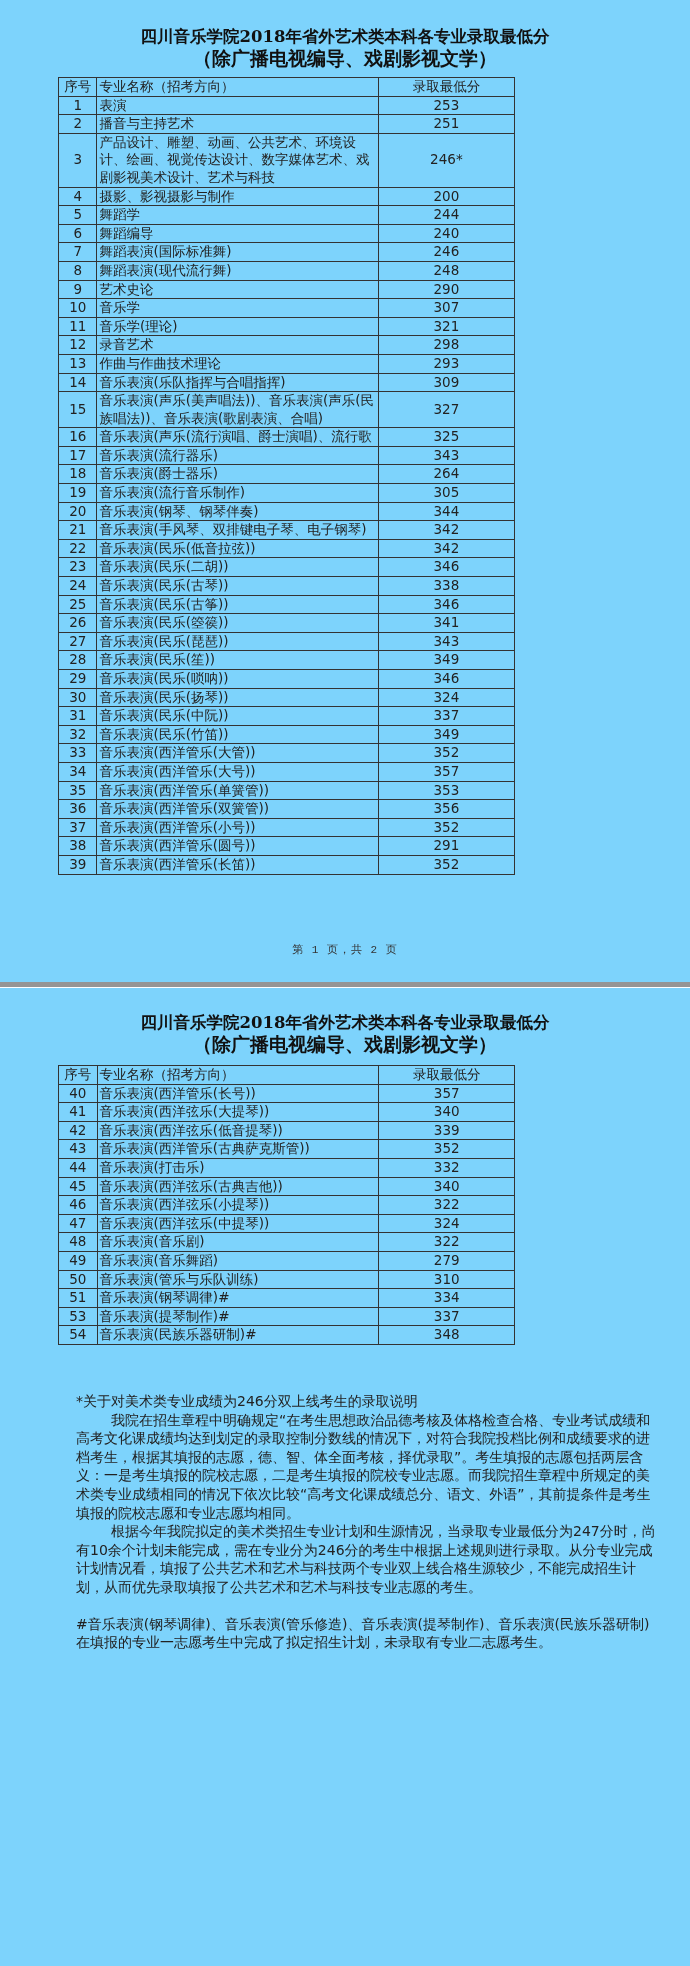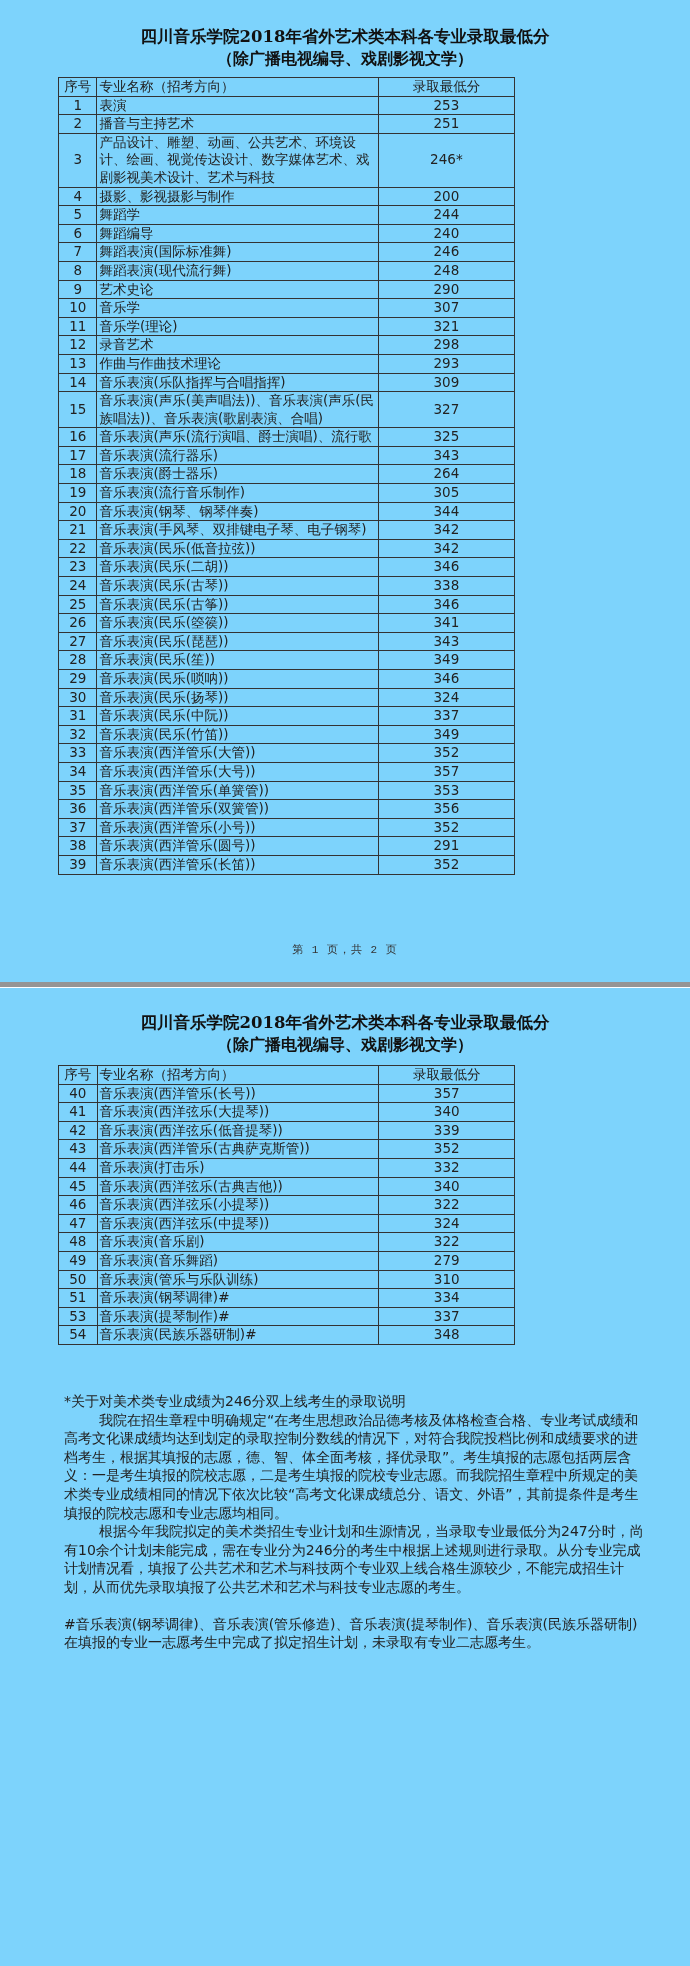"（除广播电视编导、戏剧影视文学）" .subtitle { font-size: 16px -> 19px }
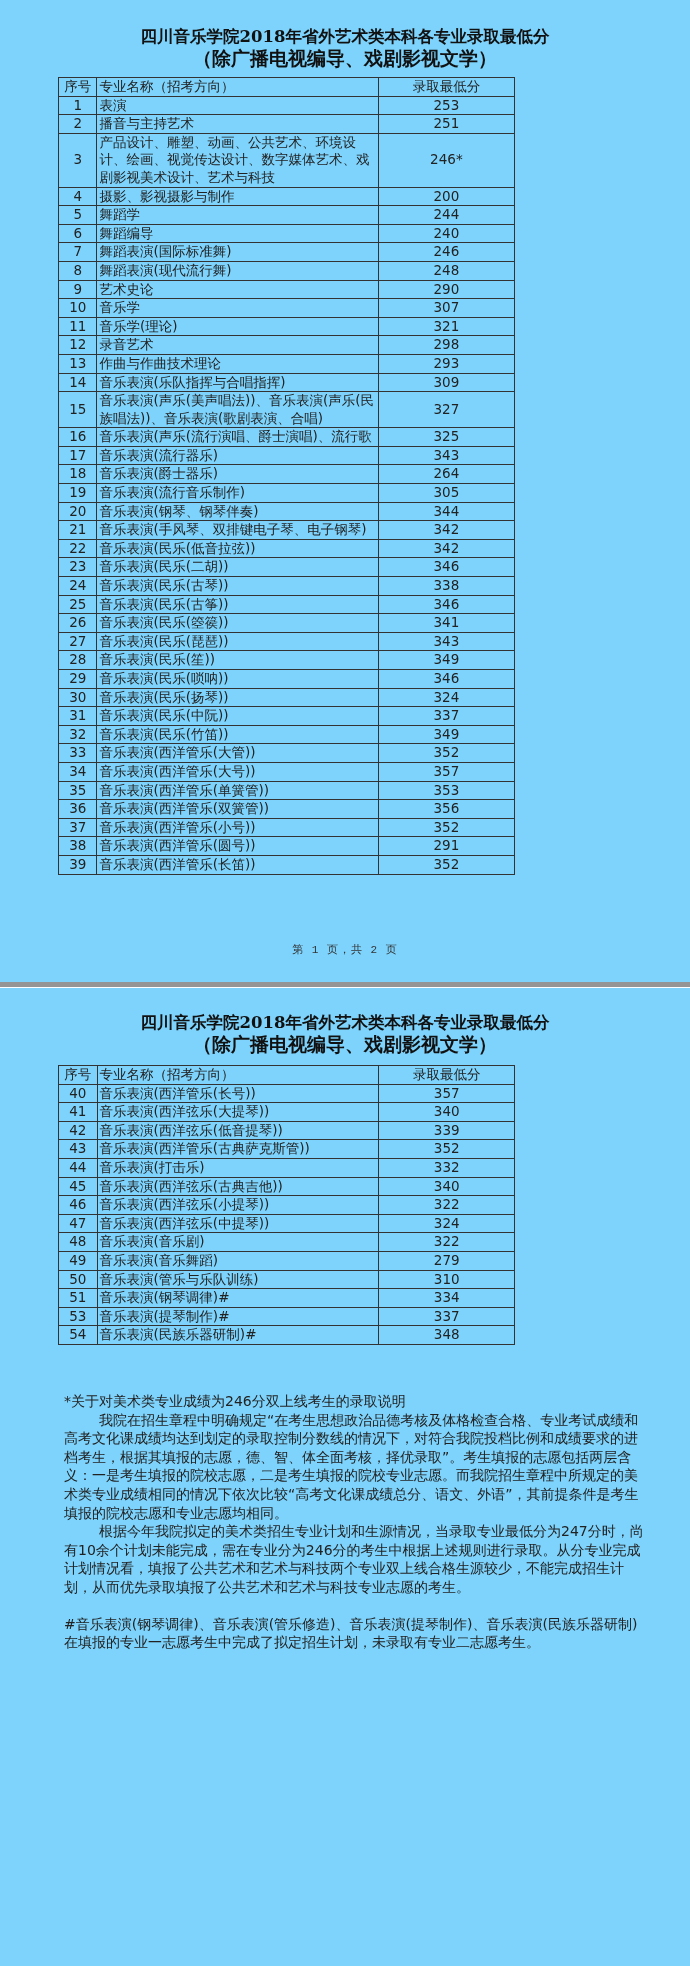"*关于对美术类专业成绩为246分双上线考生的录取说明" .notes { left: 64px -> 76px }
